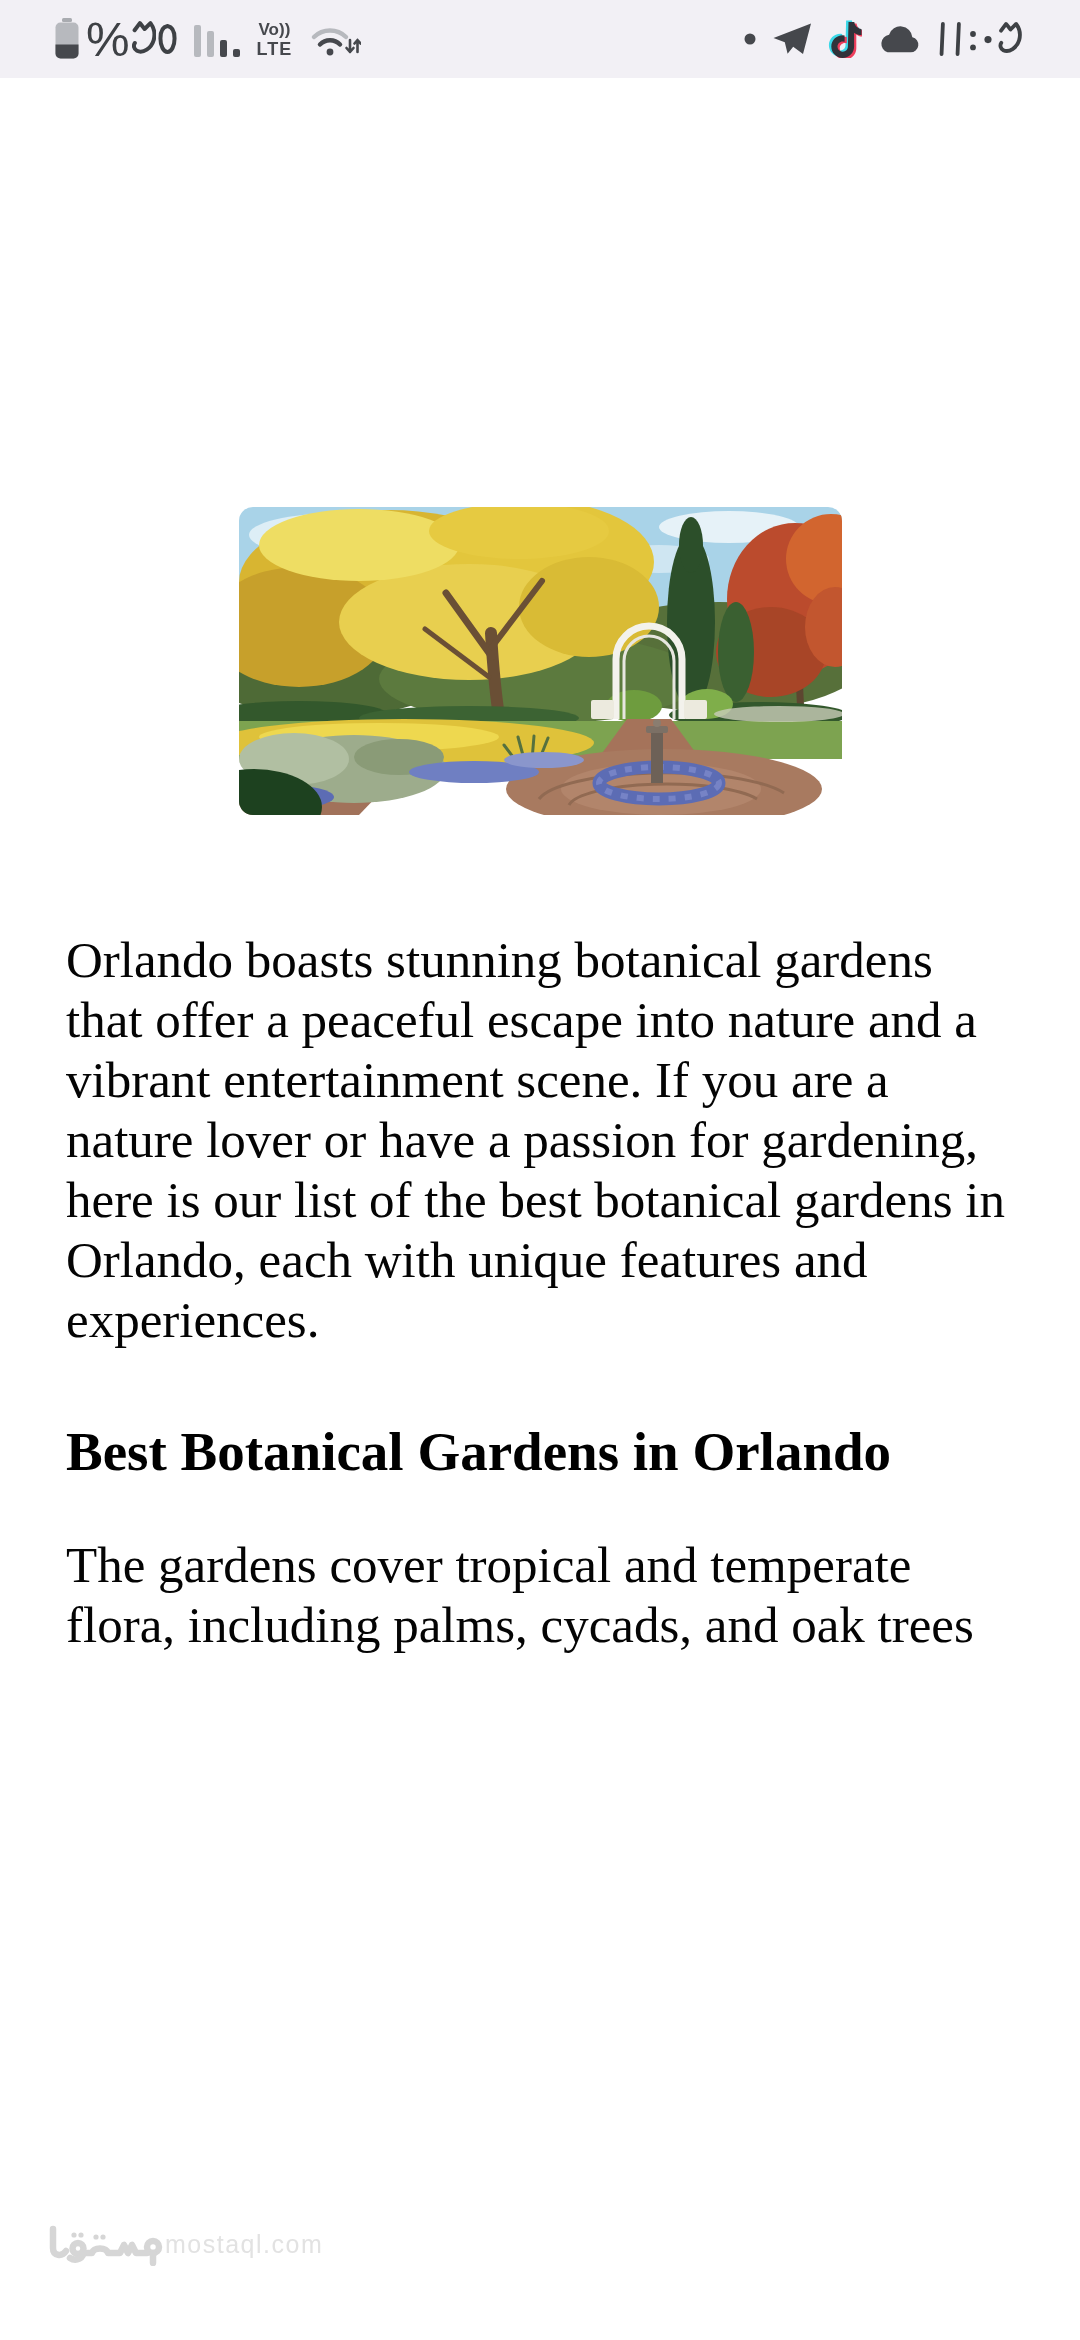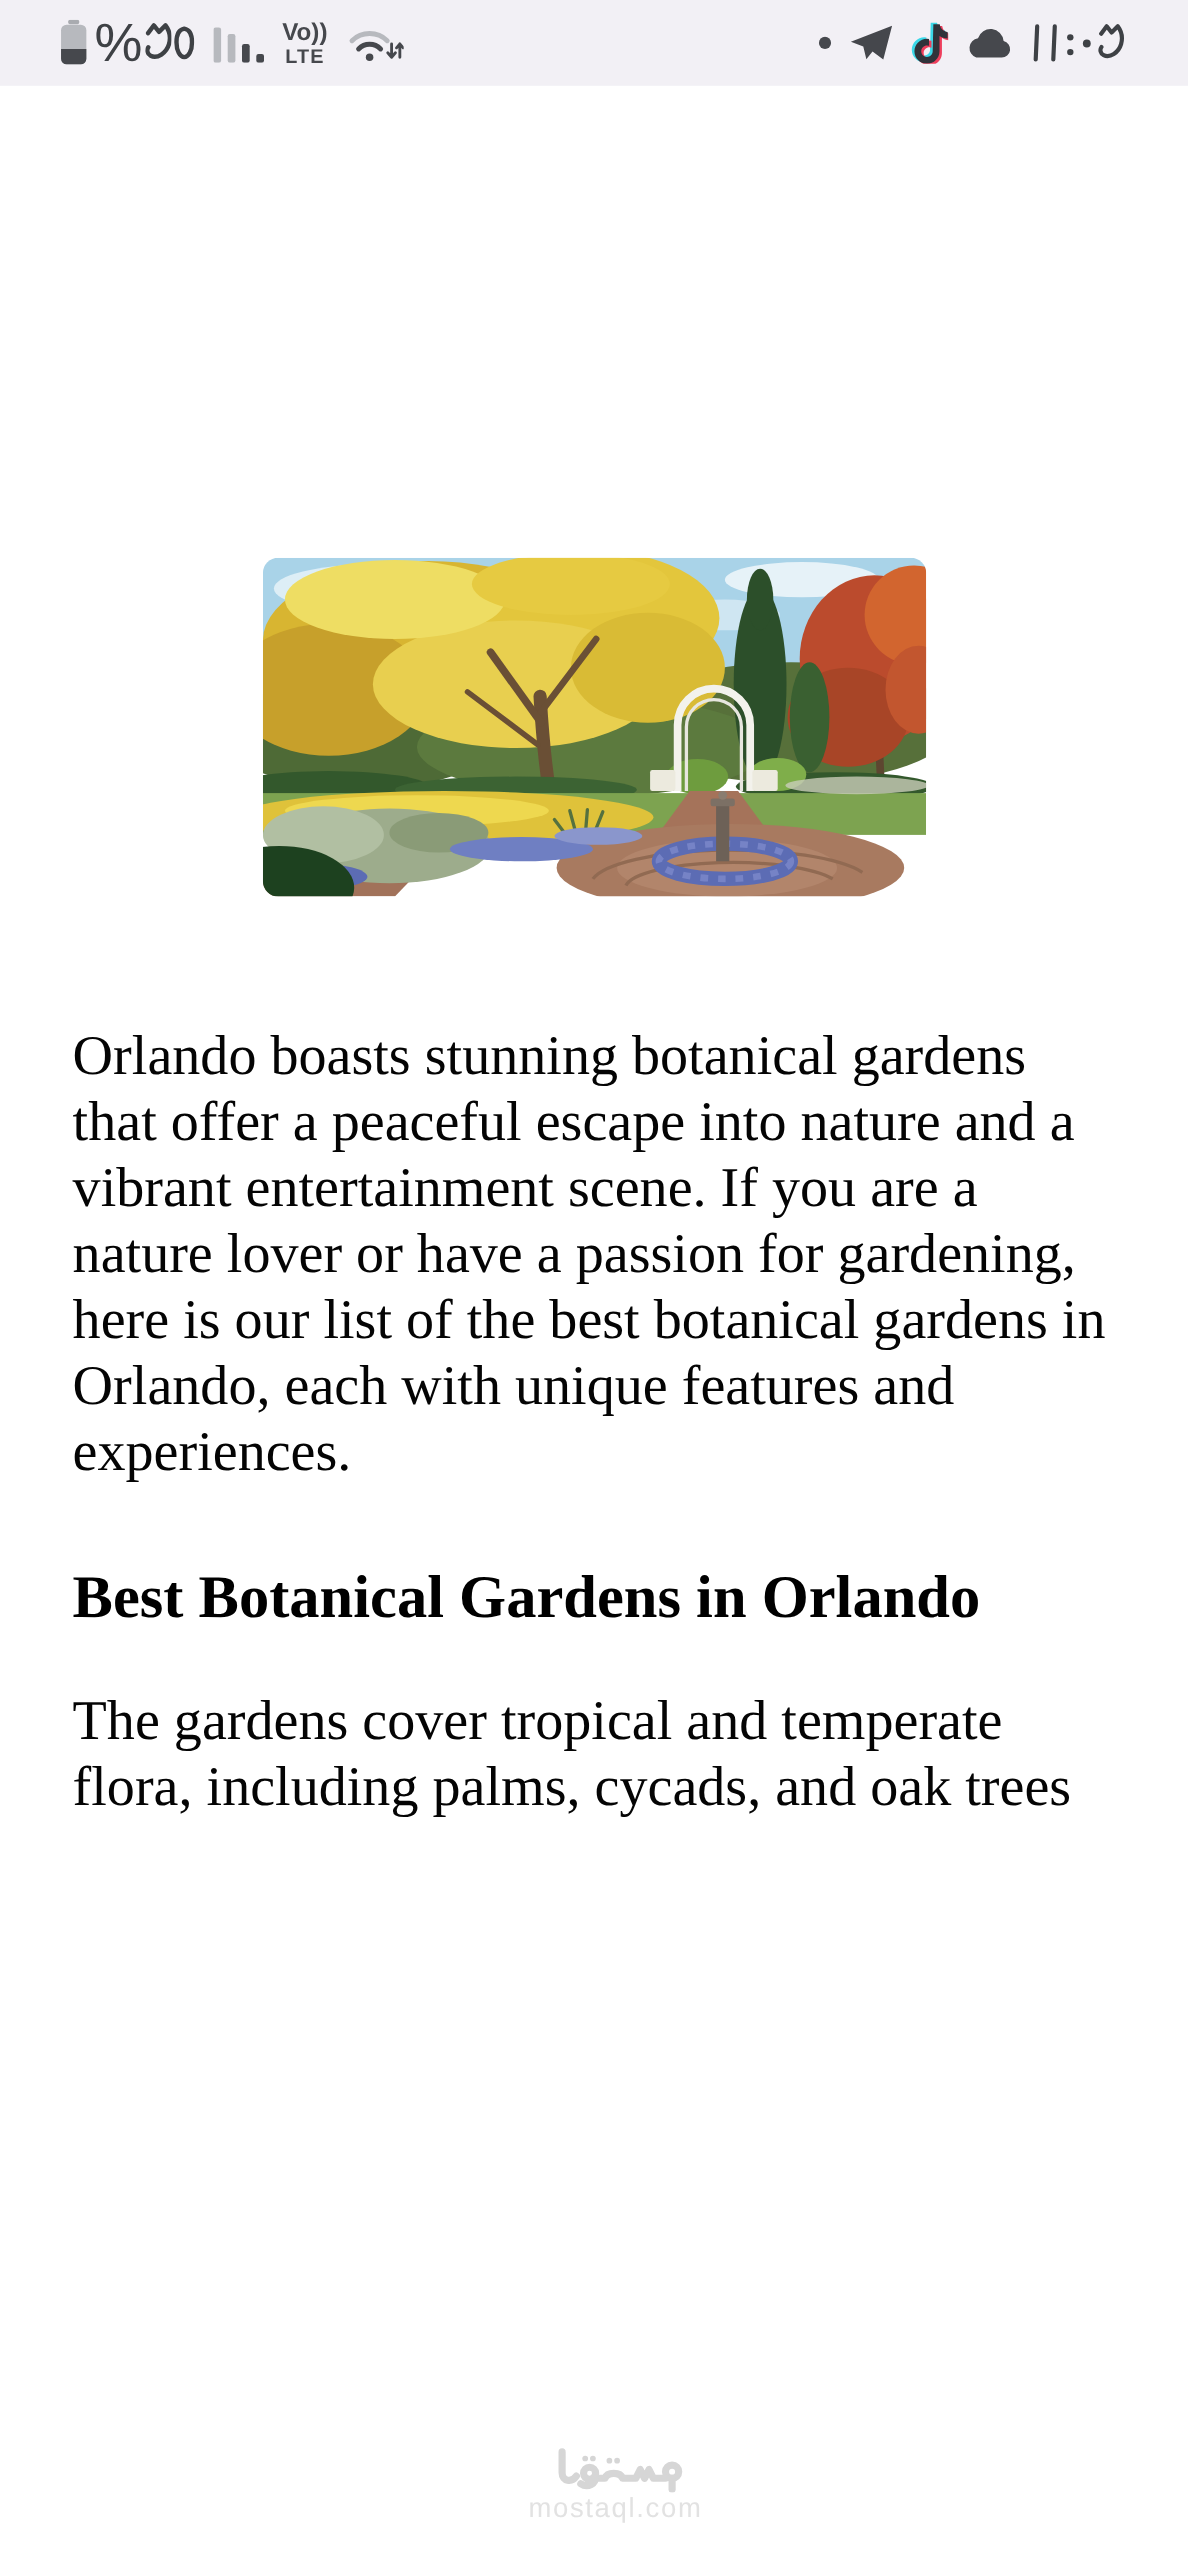"Vo))" .volte .v-top { font-size: 22px -> 17px }
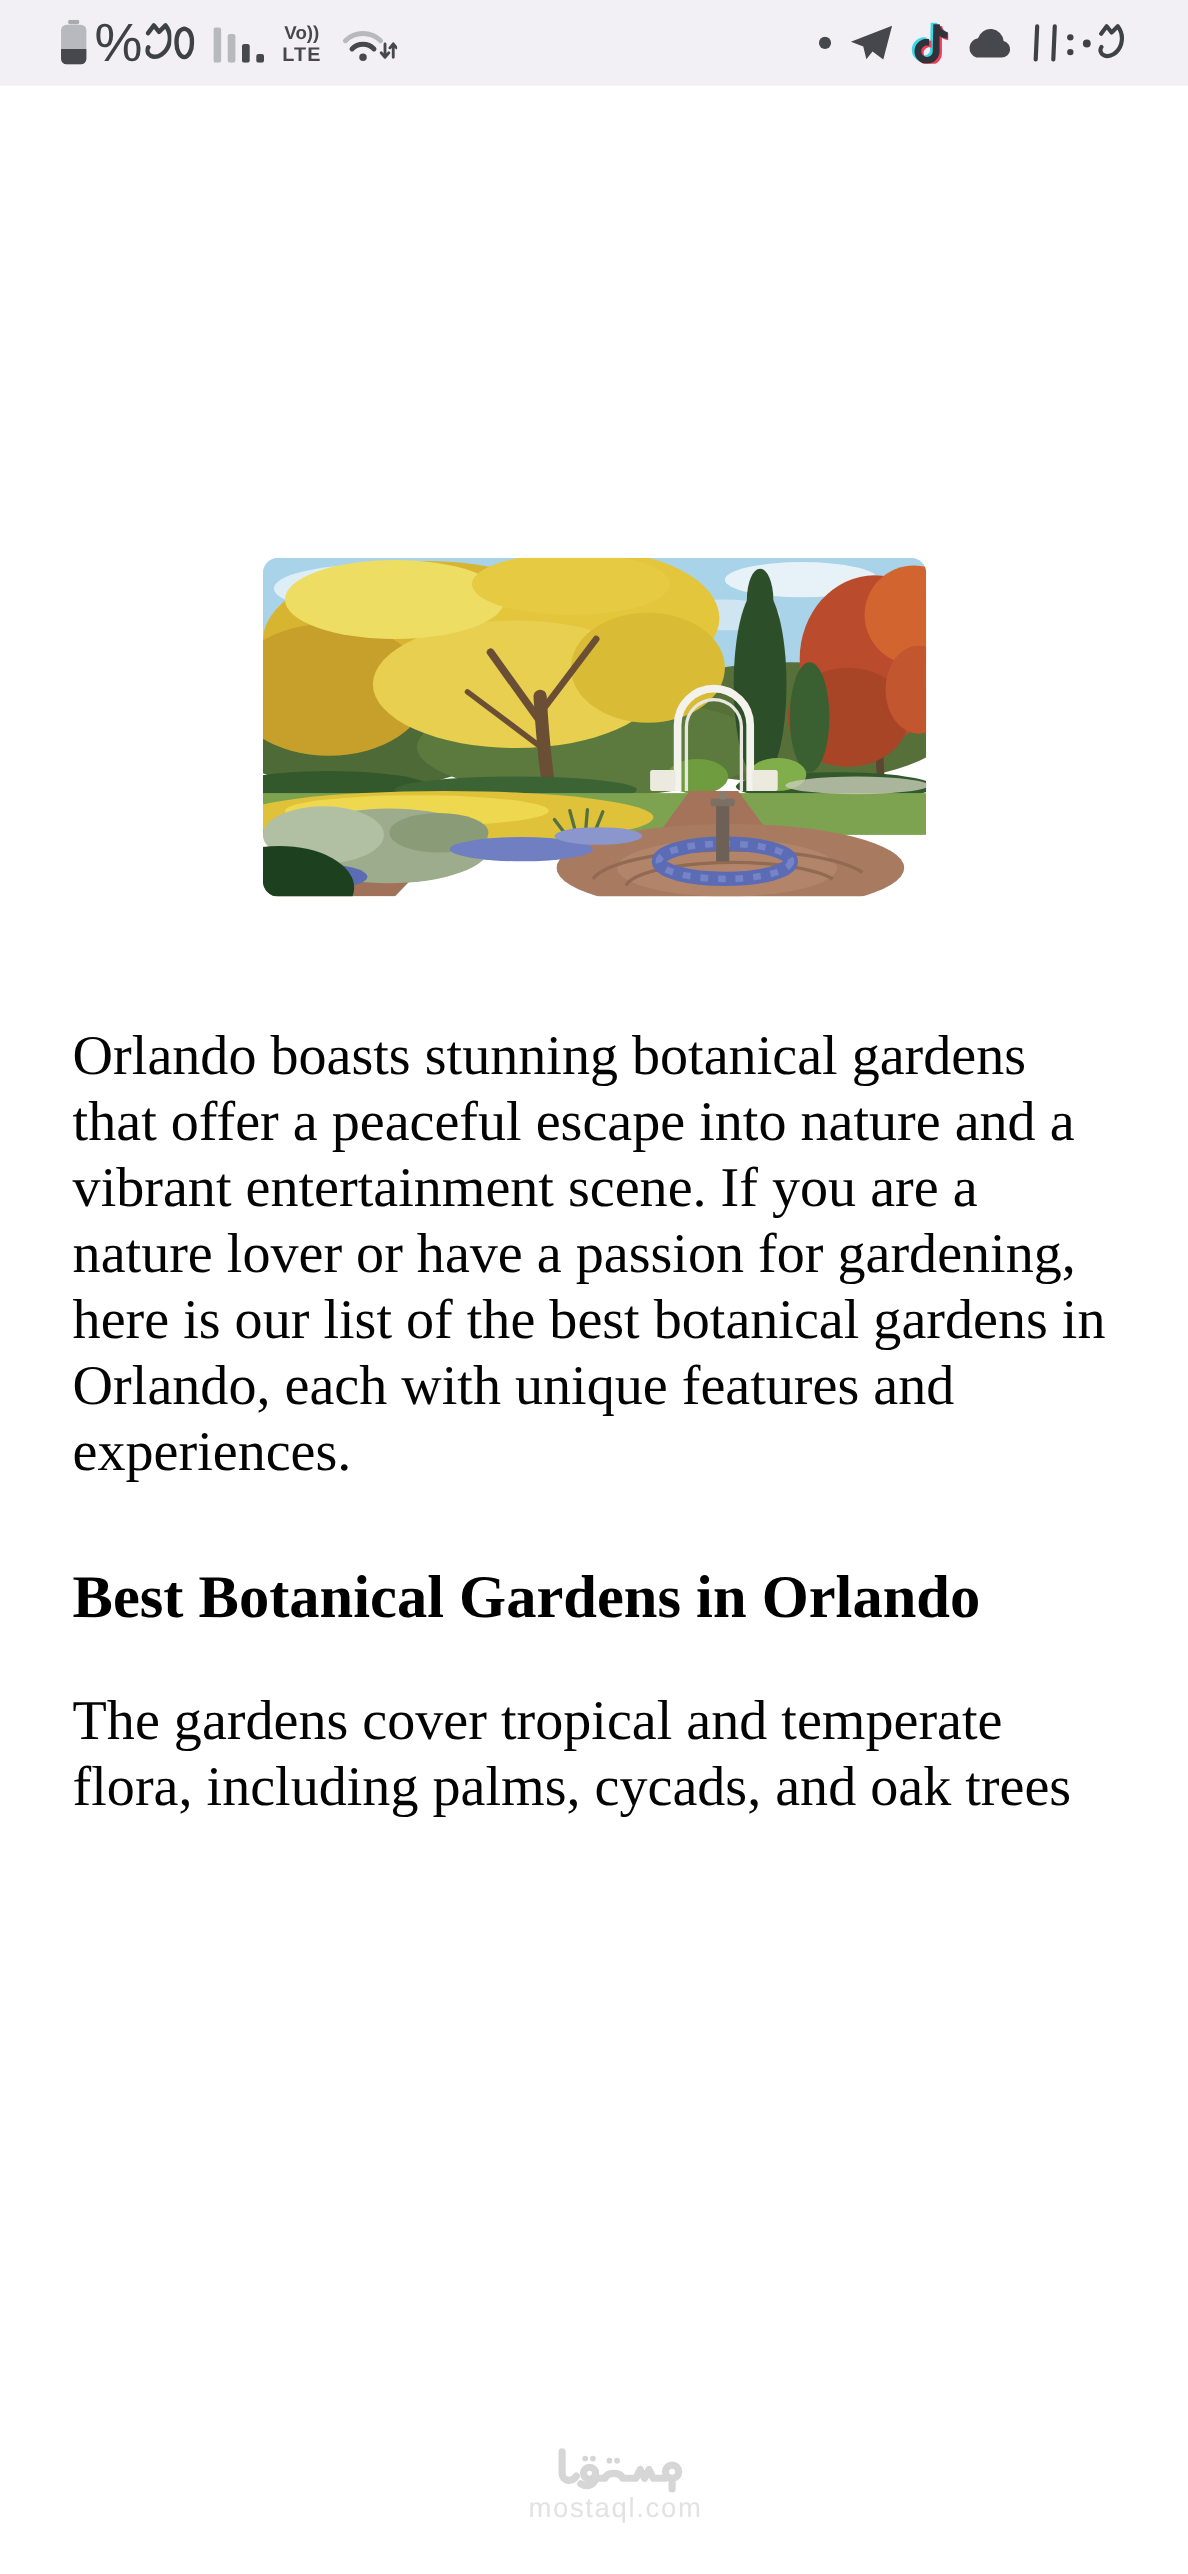"mostaql.com" .watermark { flex-direction: column -> row }
